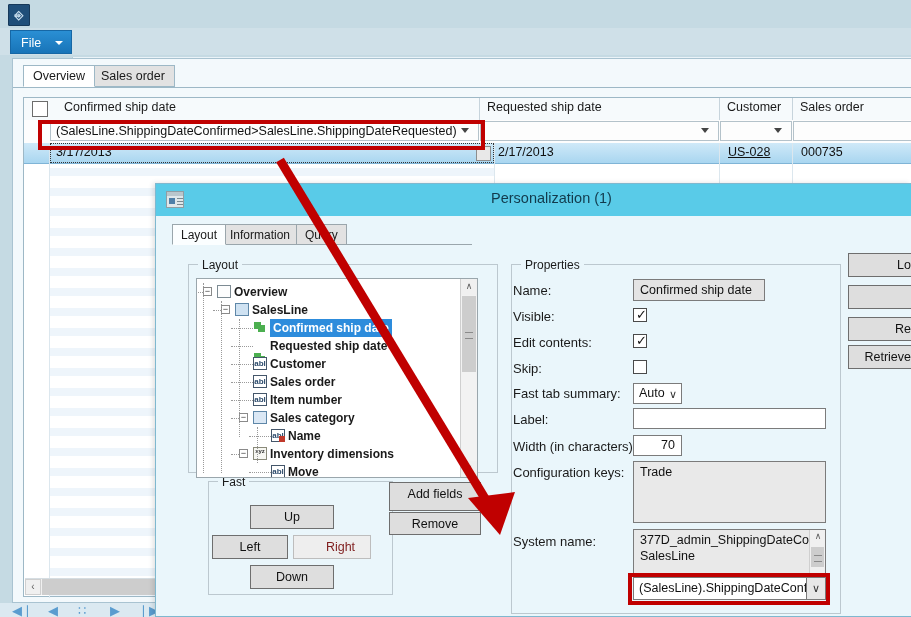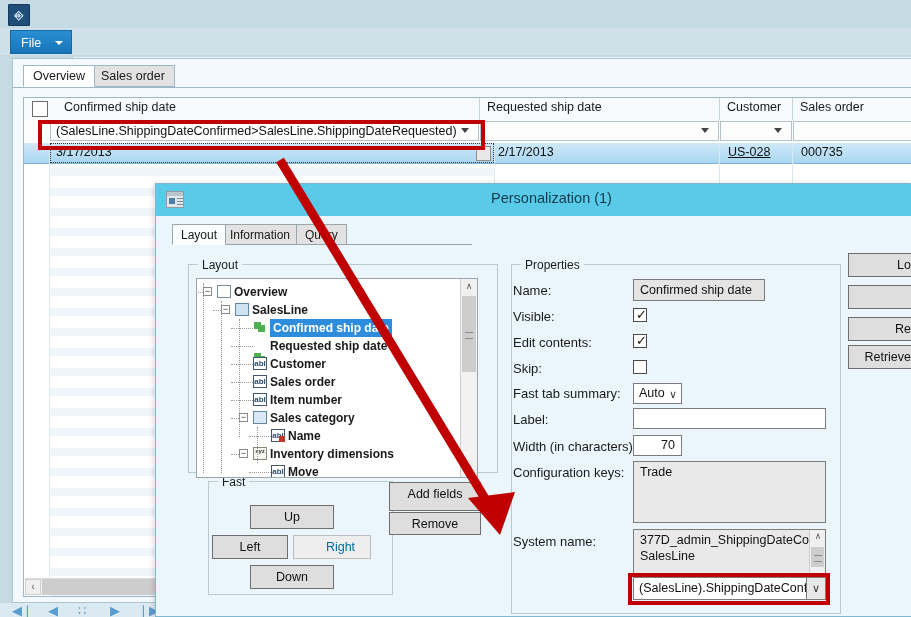"Right" .btn.disabled { color: #0369a1 -> #7f1d1d }
